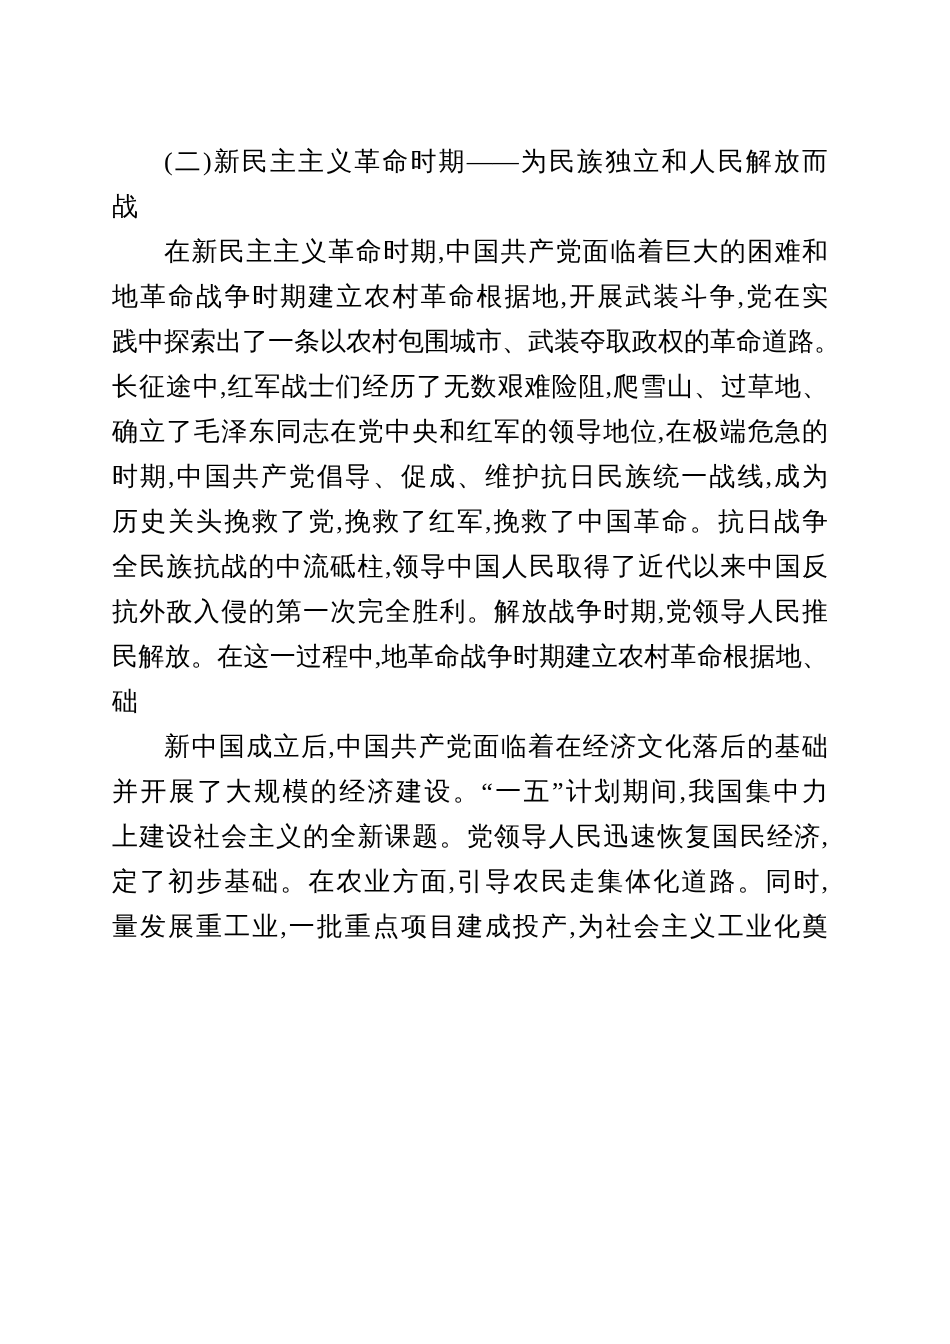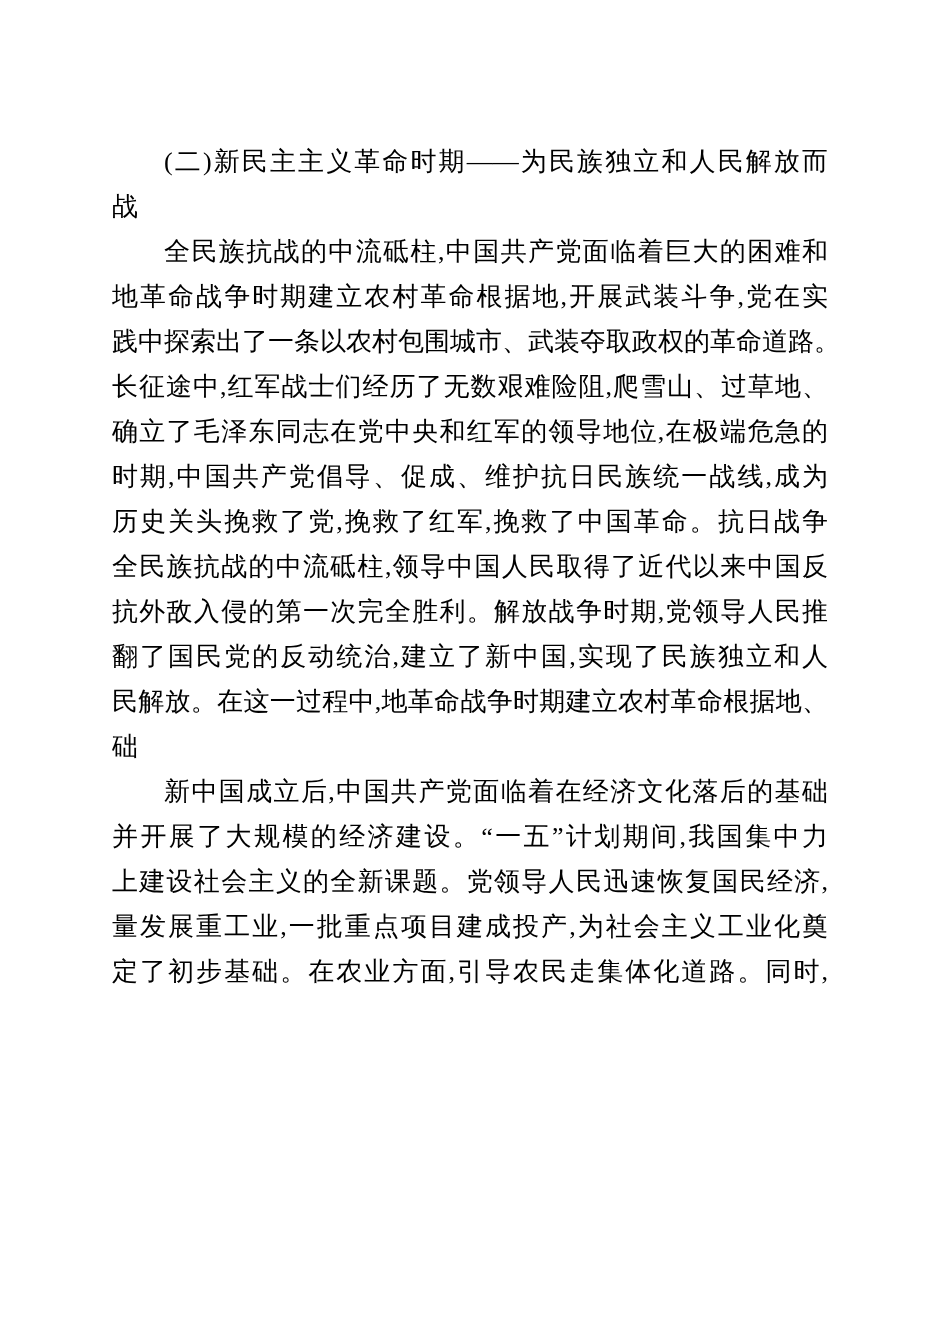"全民族抗战的中流砥柱,中国共产党面临着巨大的困难和" div.line { text: 全民族抗战的中流砥柱 -> 在新民主主义革命时期 }
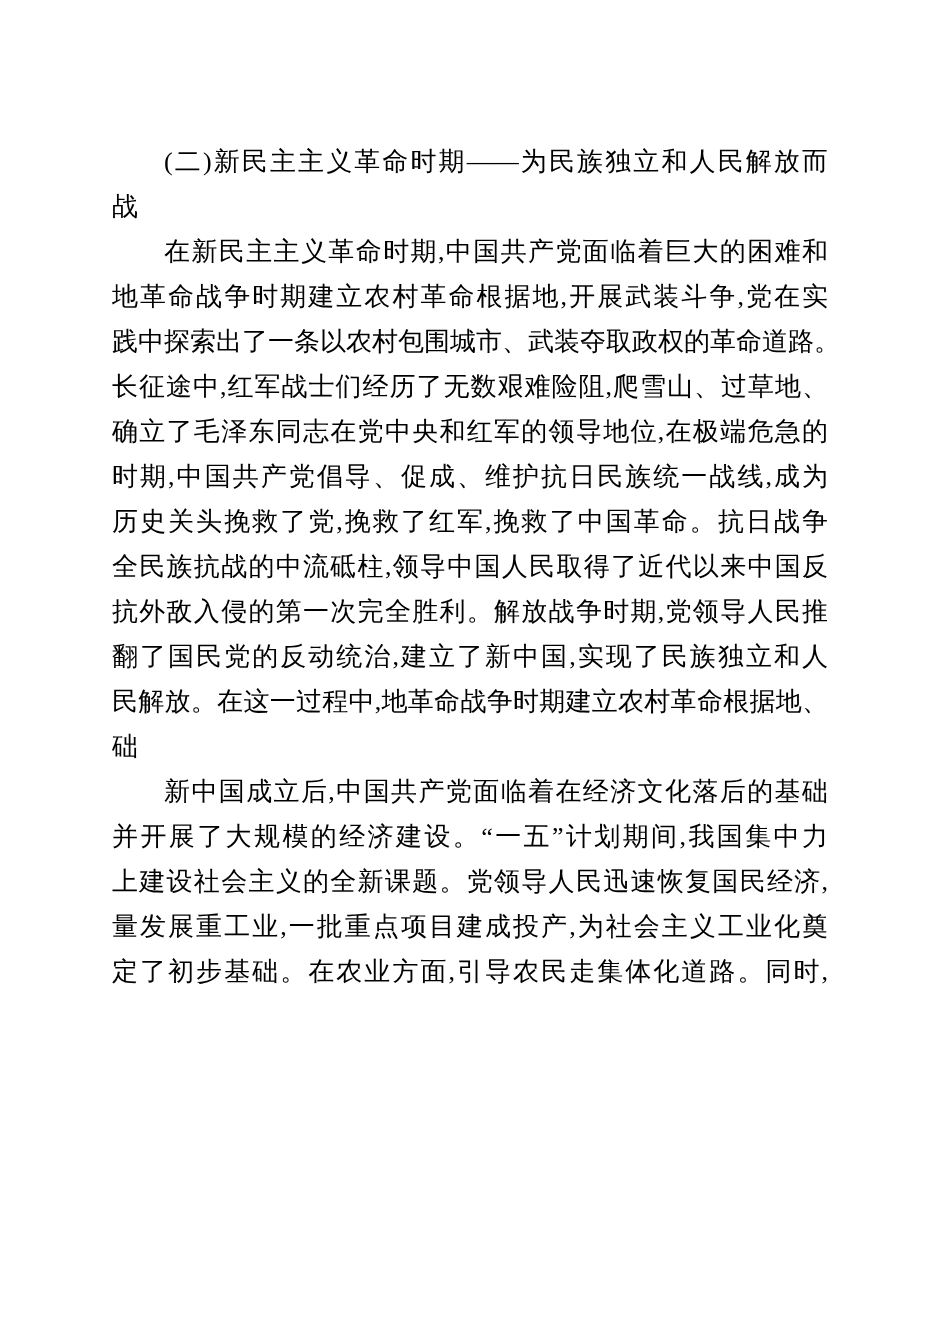"翻了国民党的反动统治,建立了新中国,实现了民族独立和人" div.line { html: <div>翻了国民党的反动统治,建立了新中国,实现了民族独立和人</div> -> none }
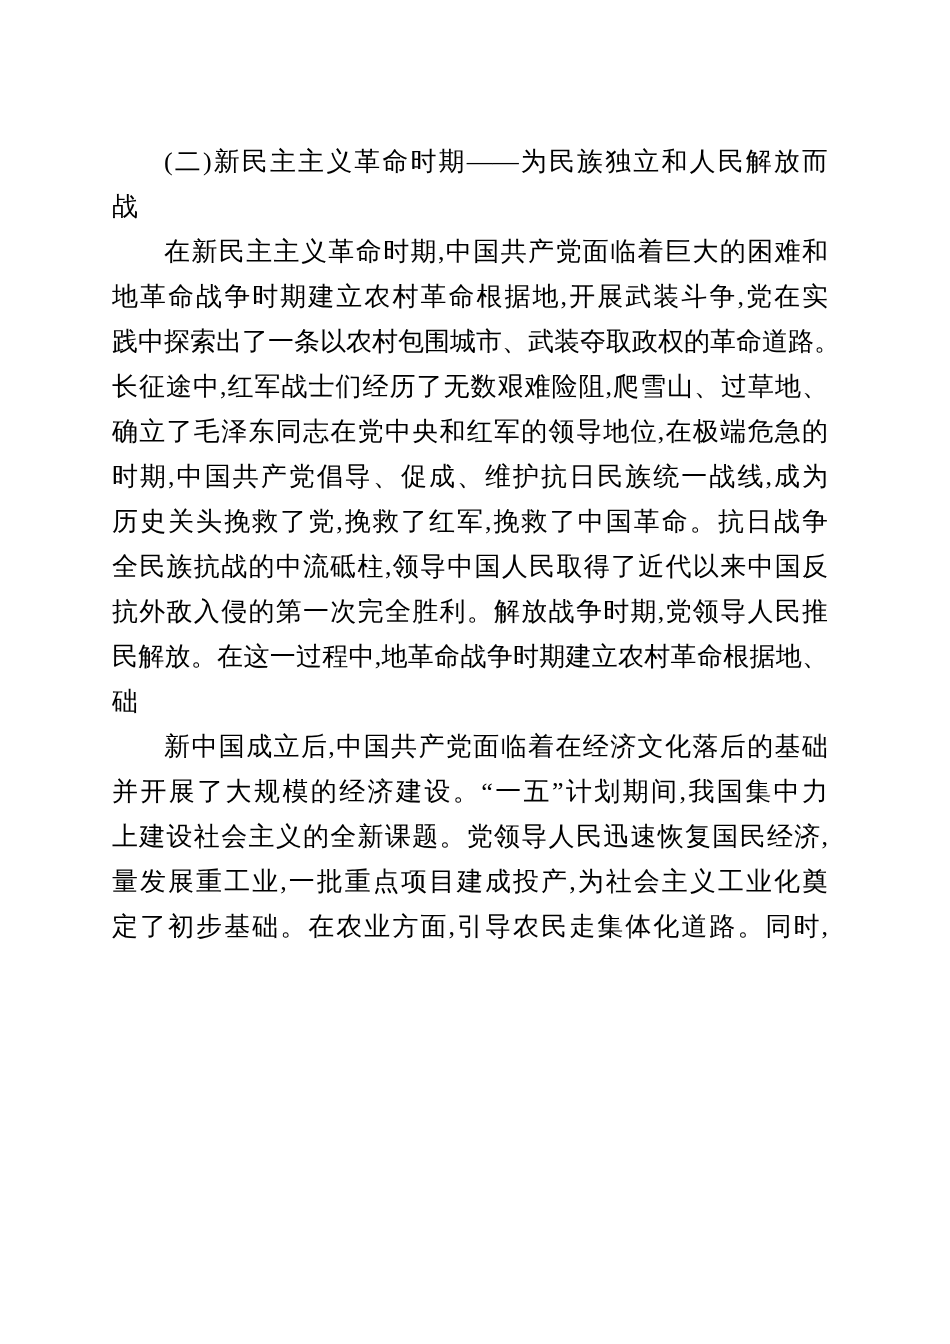"量发展重工业,一批重点项目建成投产,为社会主义工业化奠" div.line { order: before "定了初步基础。在农业方面,引导农民走集体化道路。同时," -> after "定了初步基础。在农业方面,引导农民走集体化道路。同时," }
